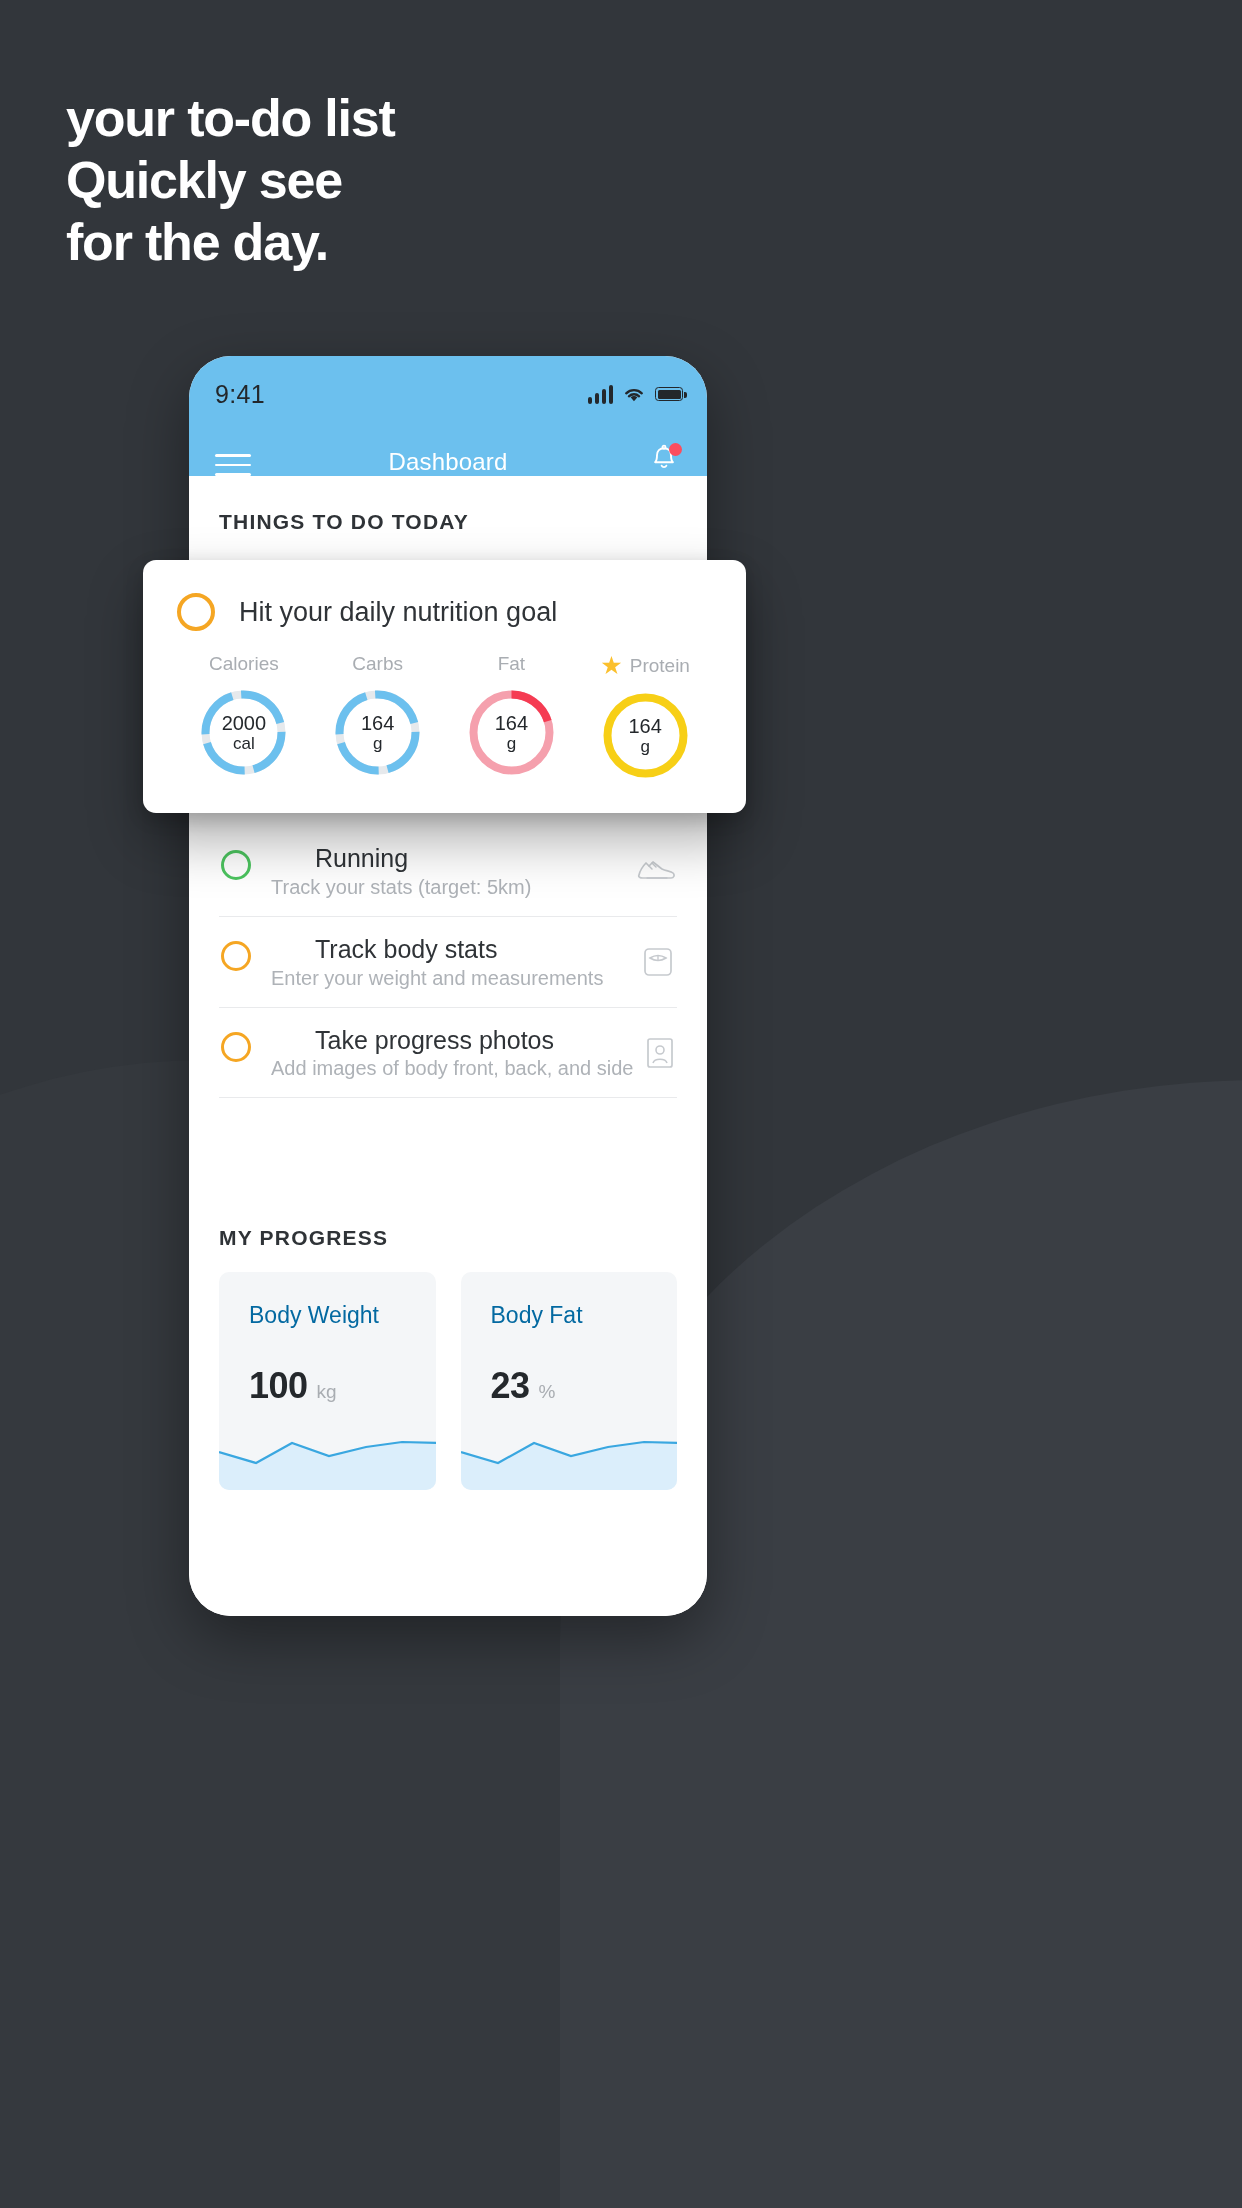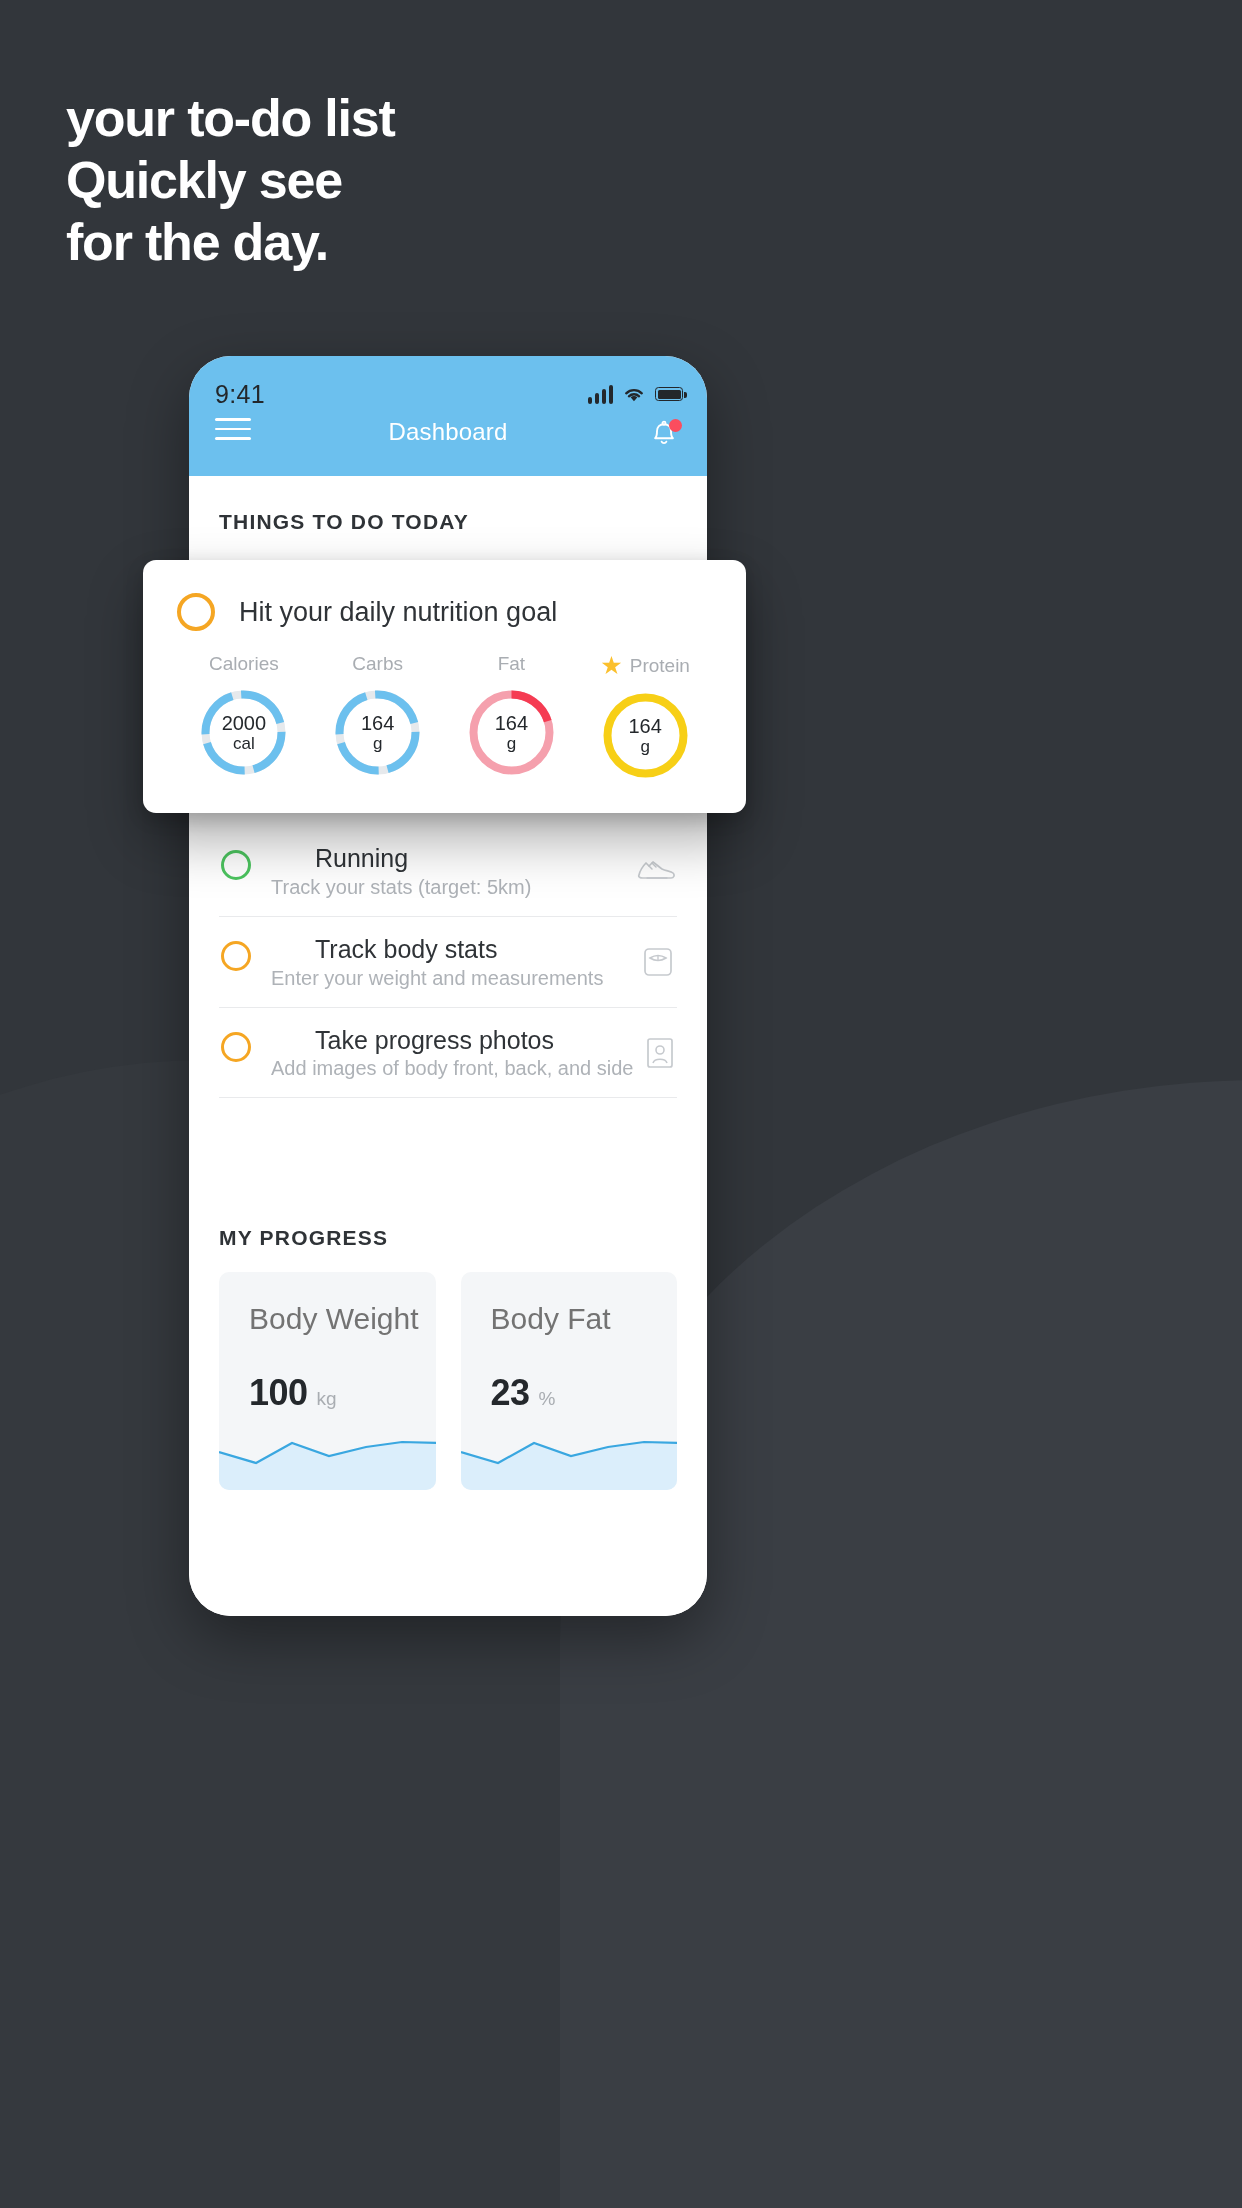"Dashboard" .appbar { align-items: flex-start -> flex-end }
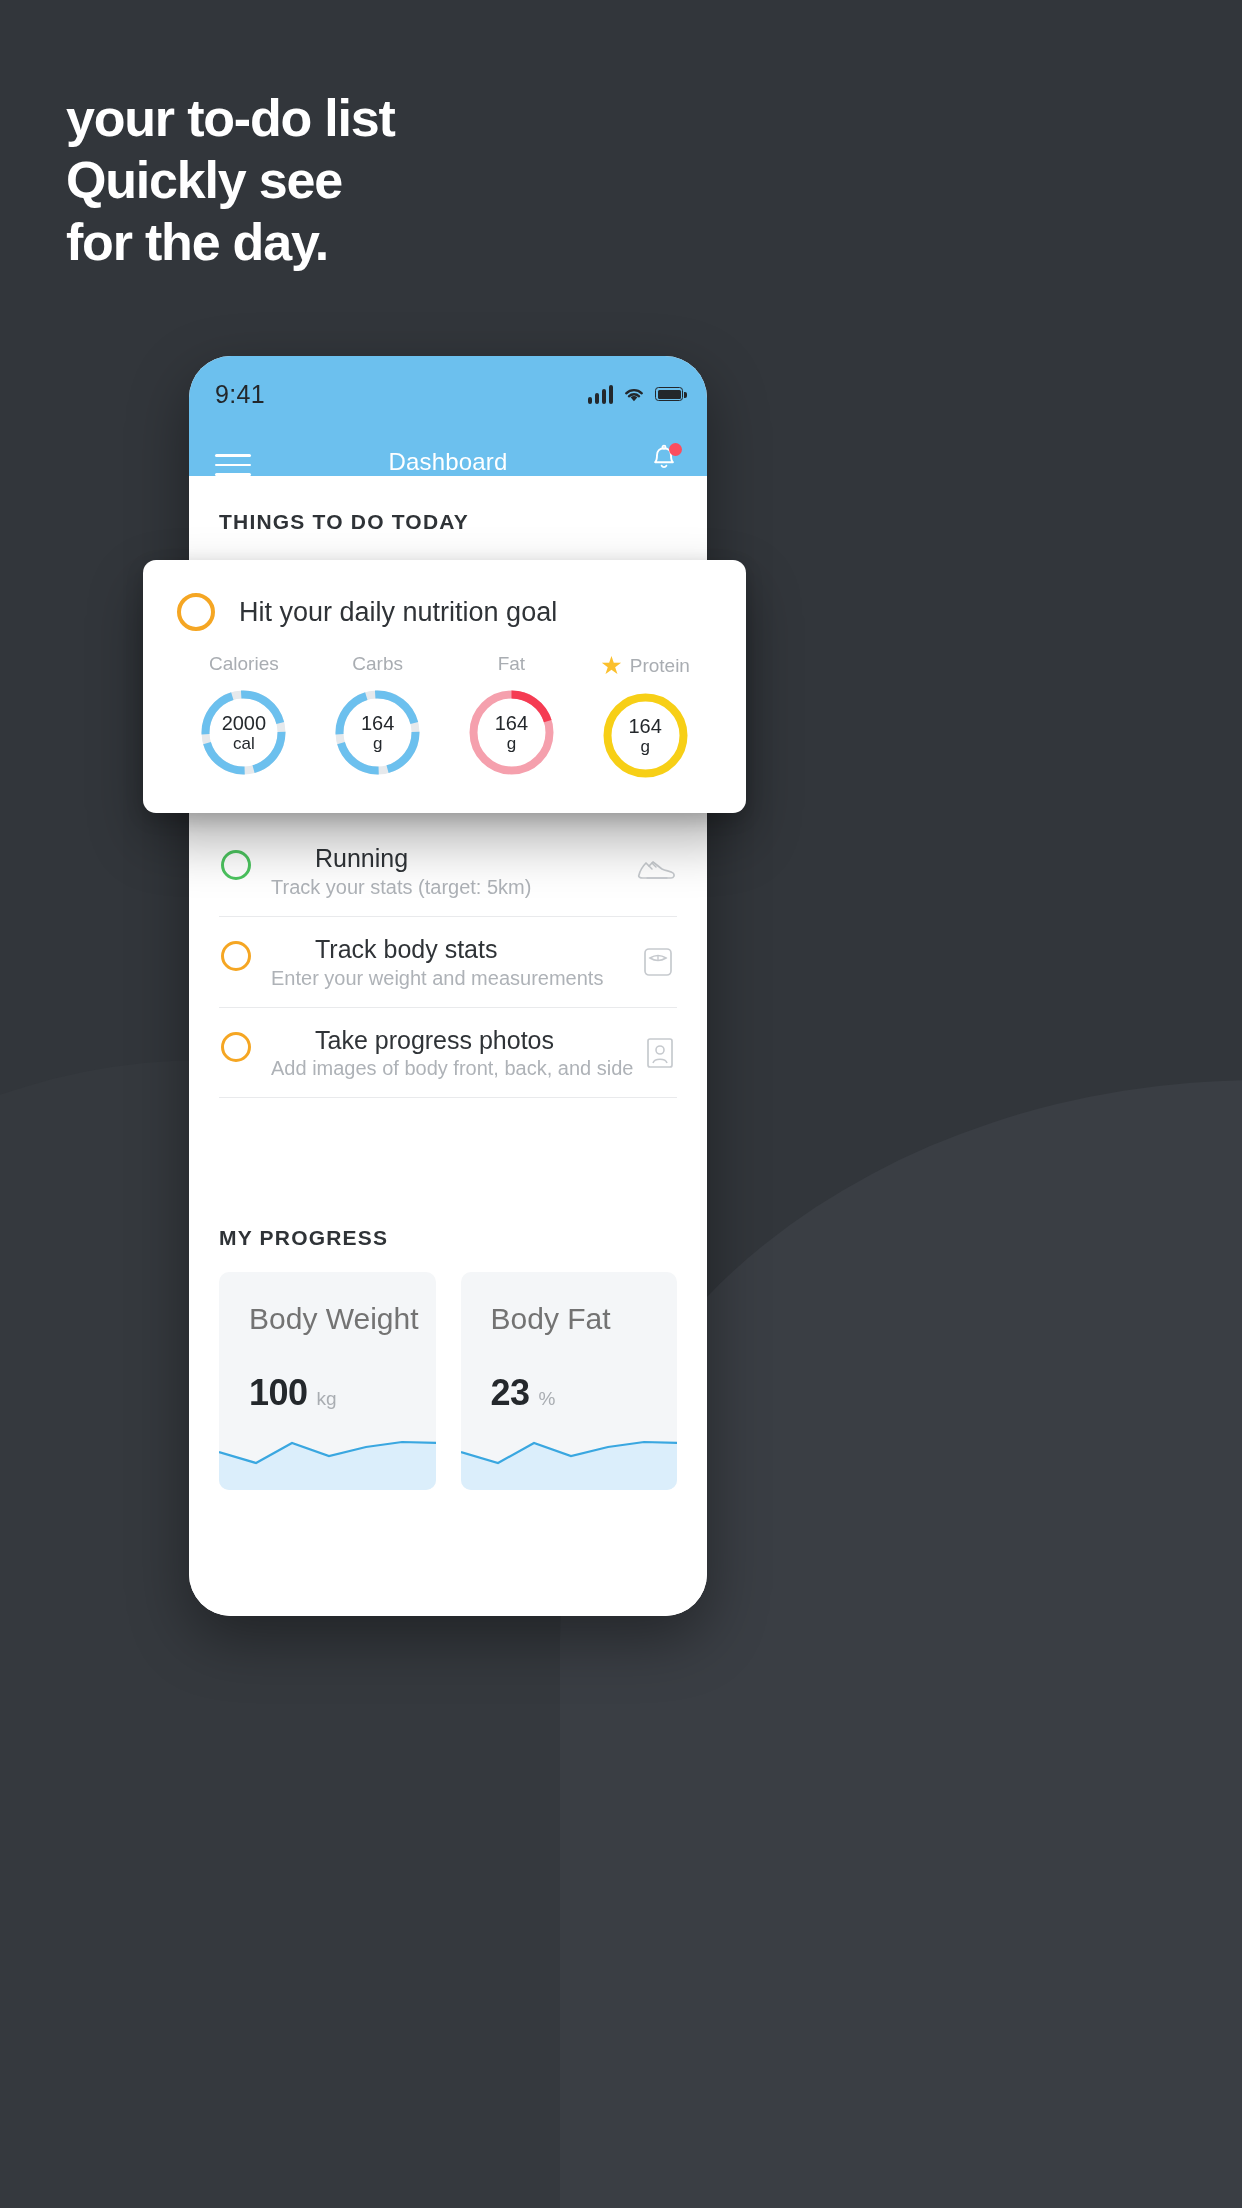"Body Weight" .stat-label { color: #737373 -> #0369a1; font-size: 30px -> 23px }
